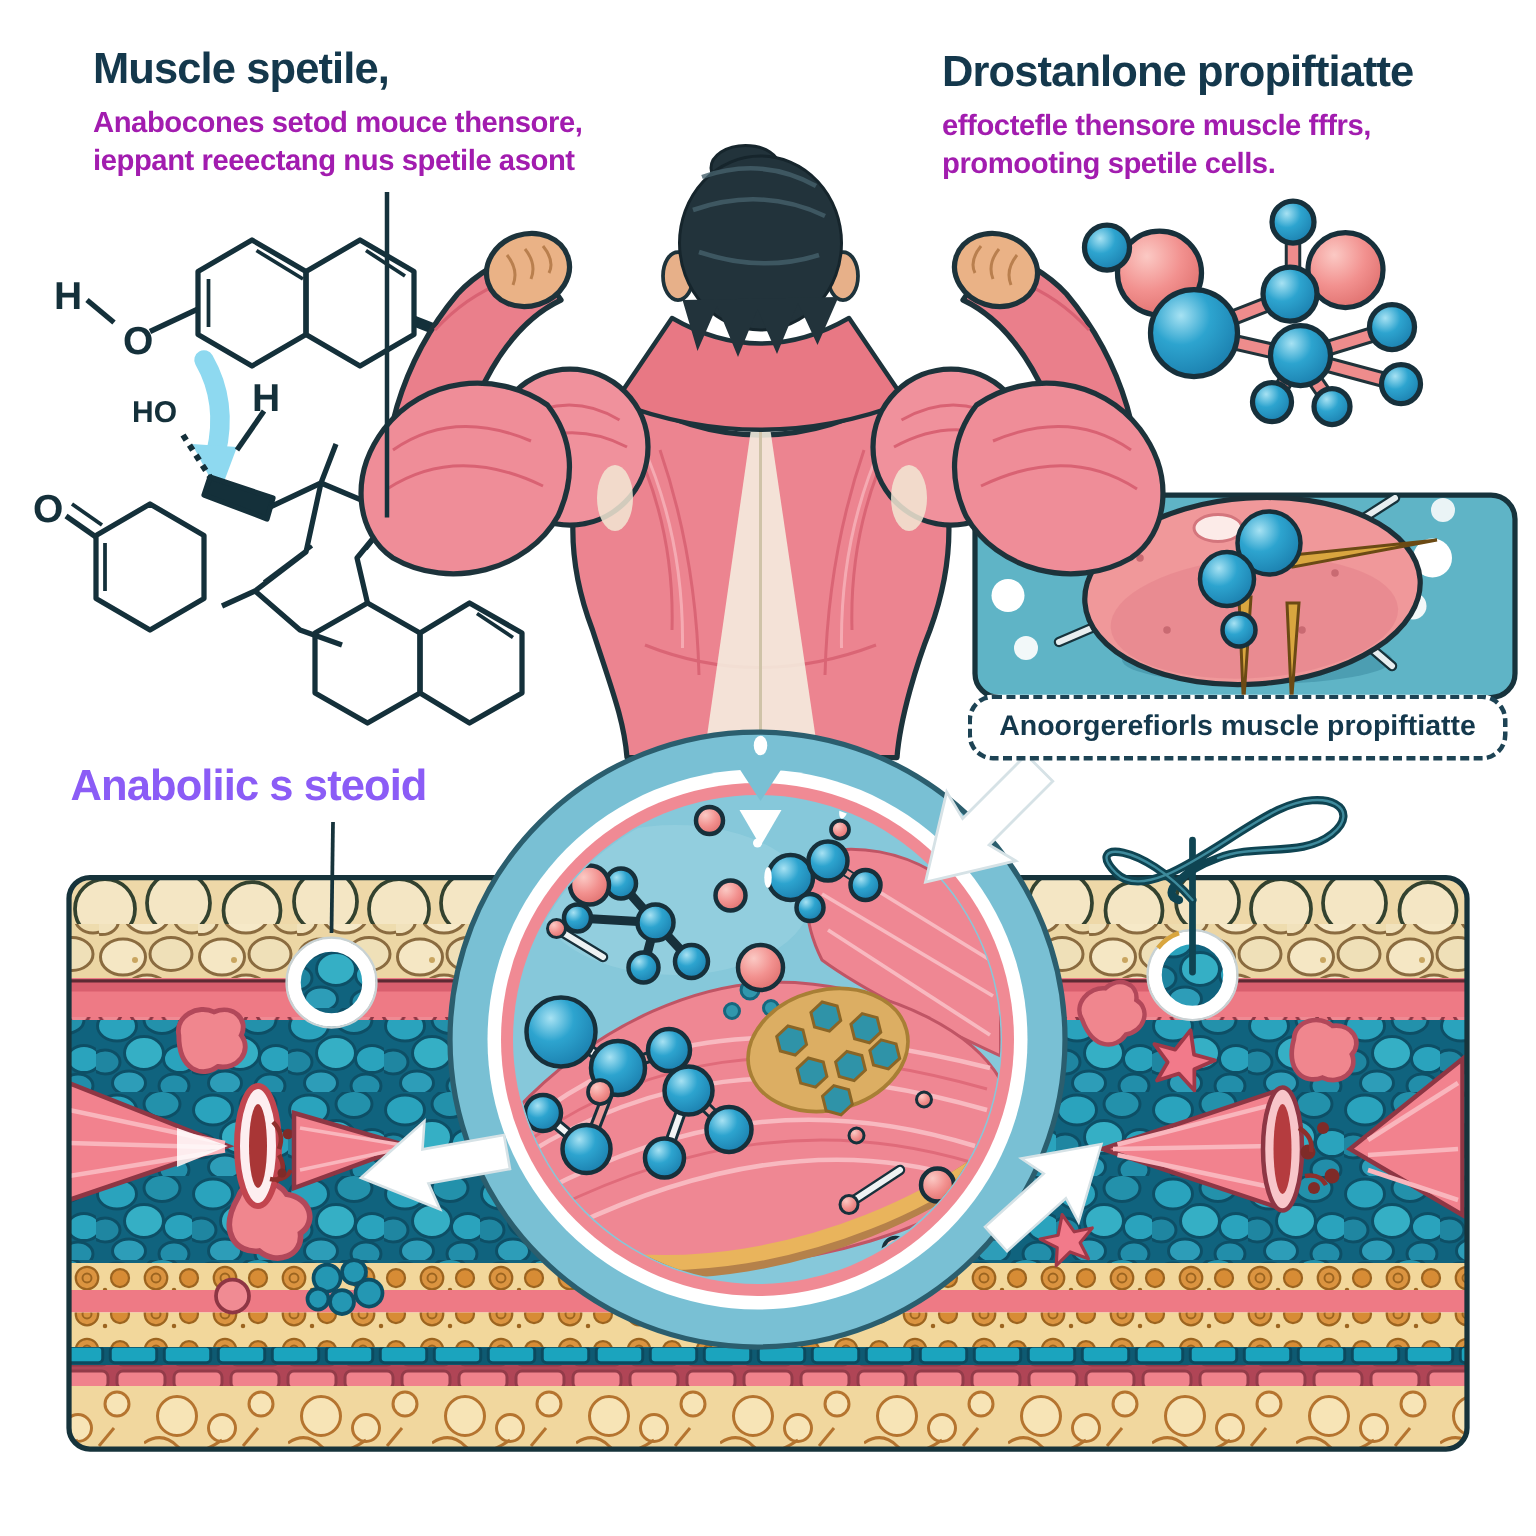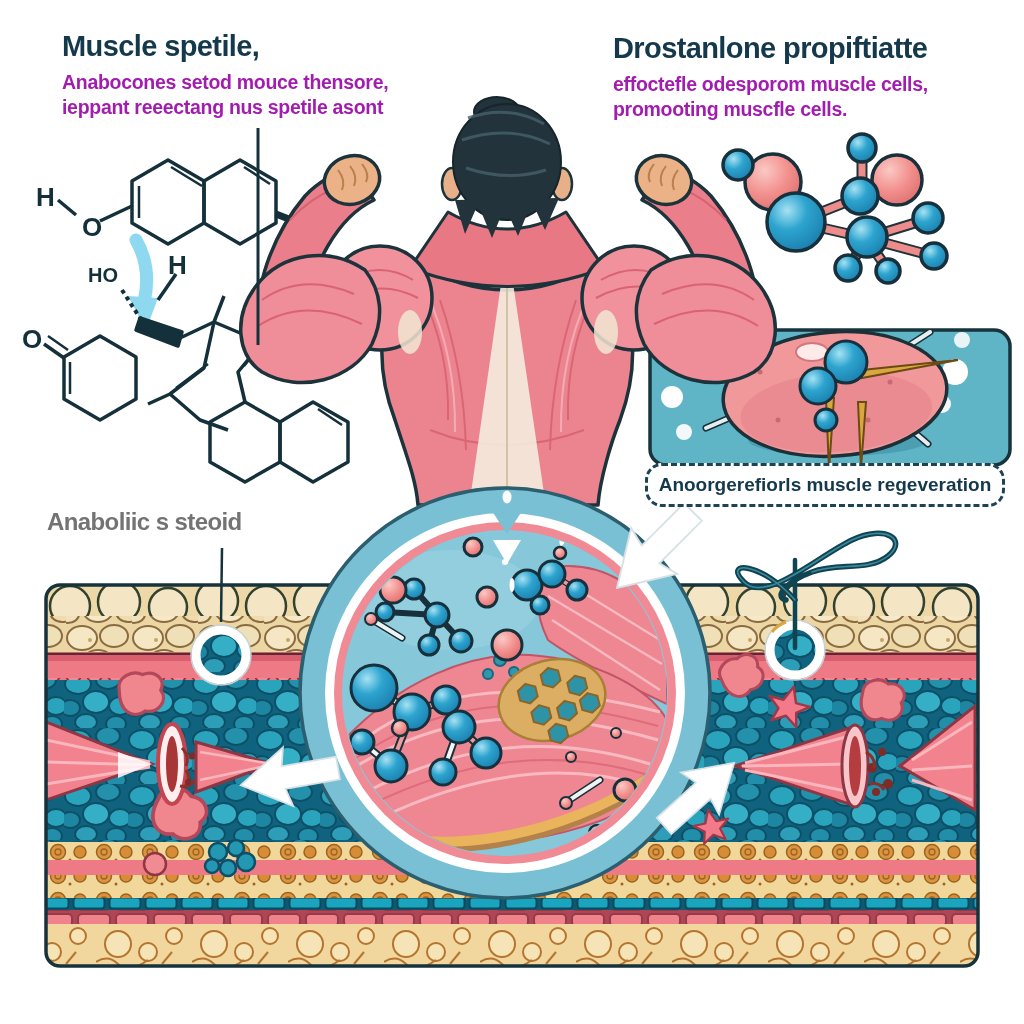"Drostanlone propiftiatte" div.tblock { left: 613px -> 628px }
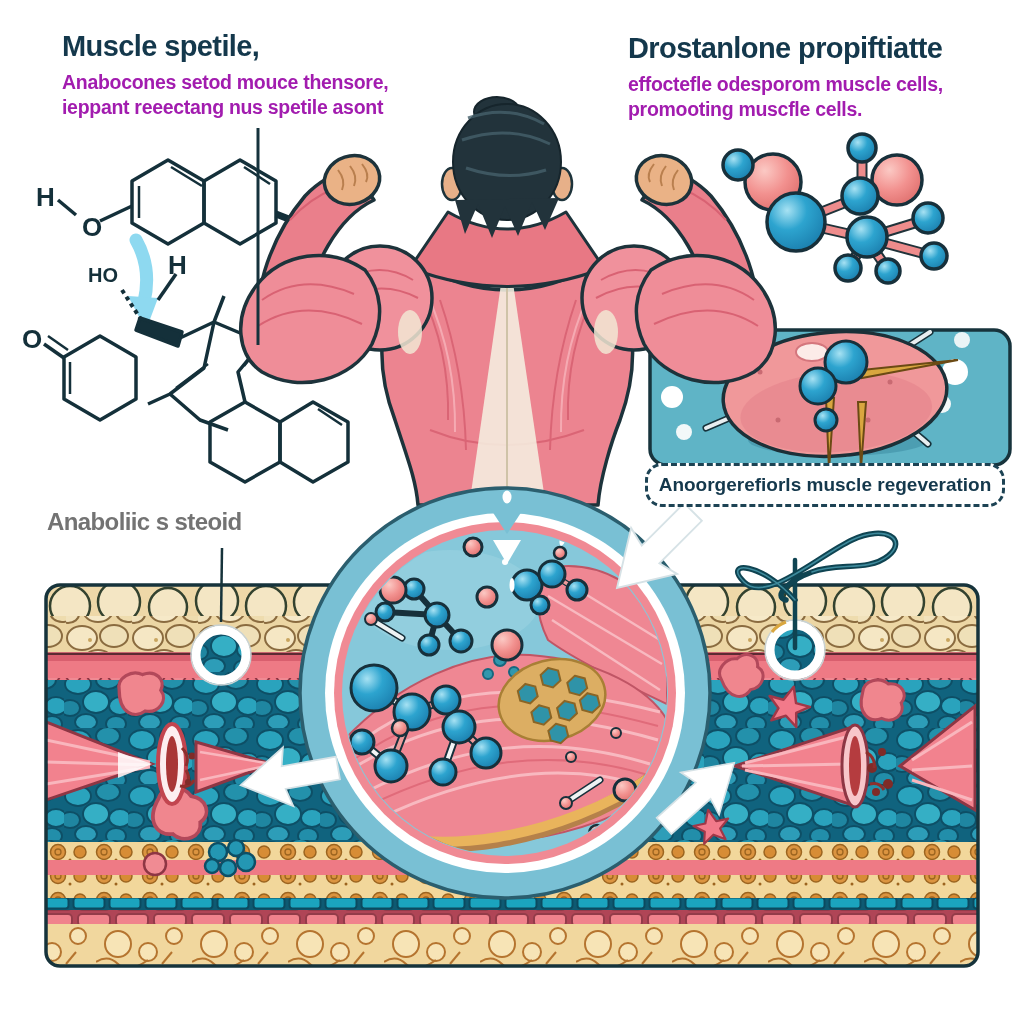"effoctefle odesporom muscle cells," div.l { text: odesporom muscle cells -> thensore muscle fffrs }
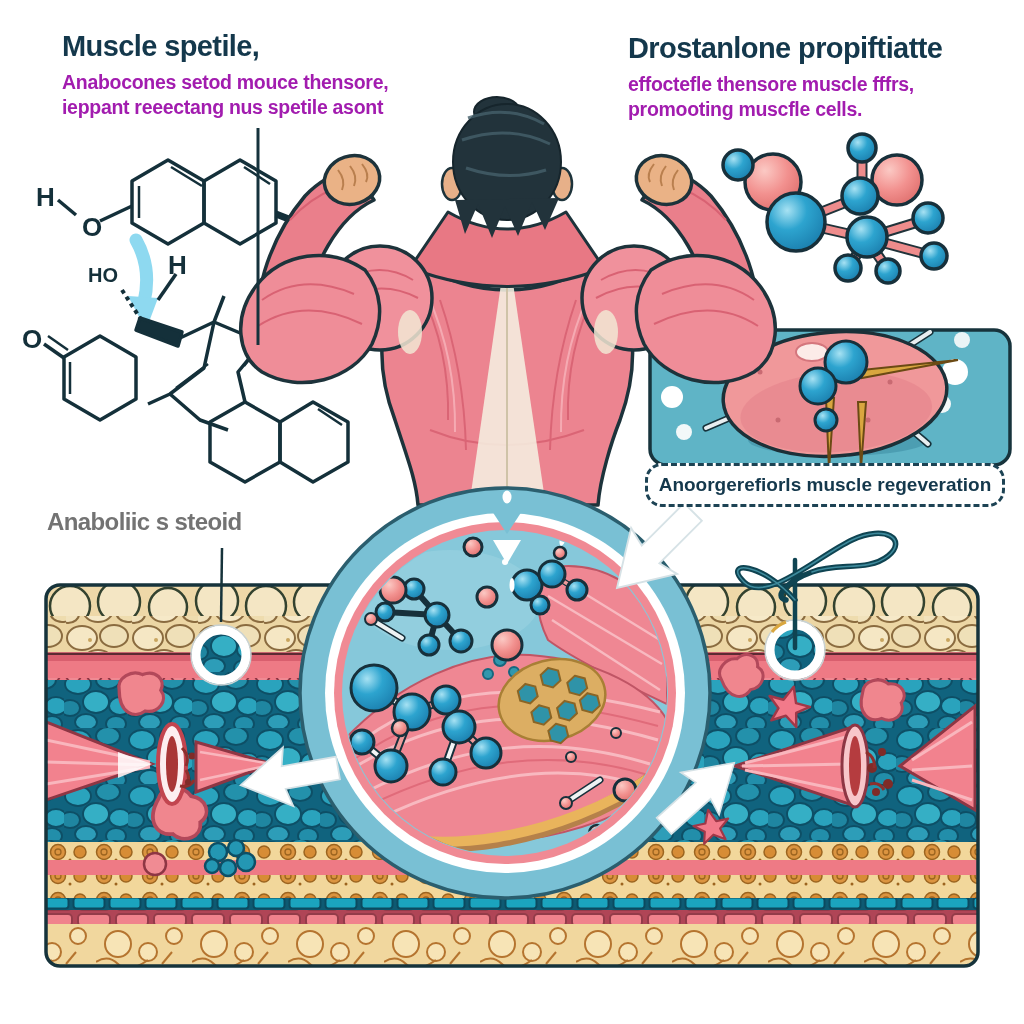"promooting muscfle cells." div.l { text: muscfle -> spetile }
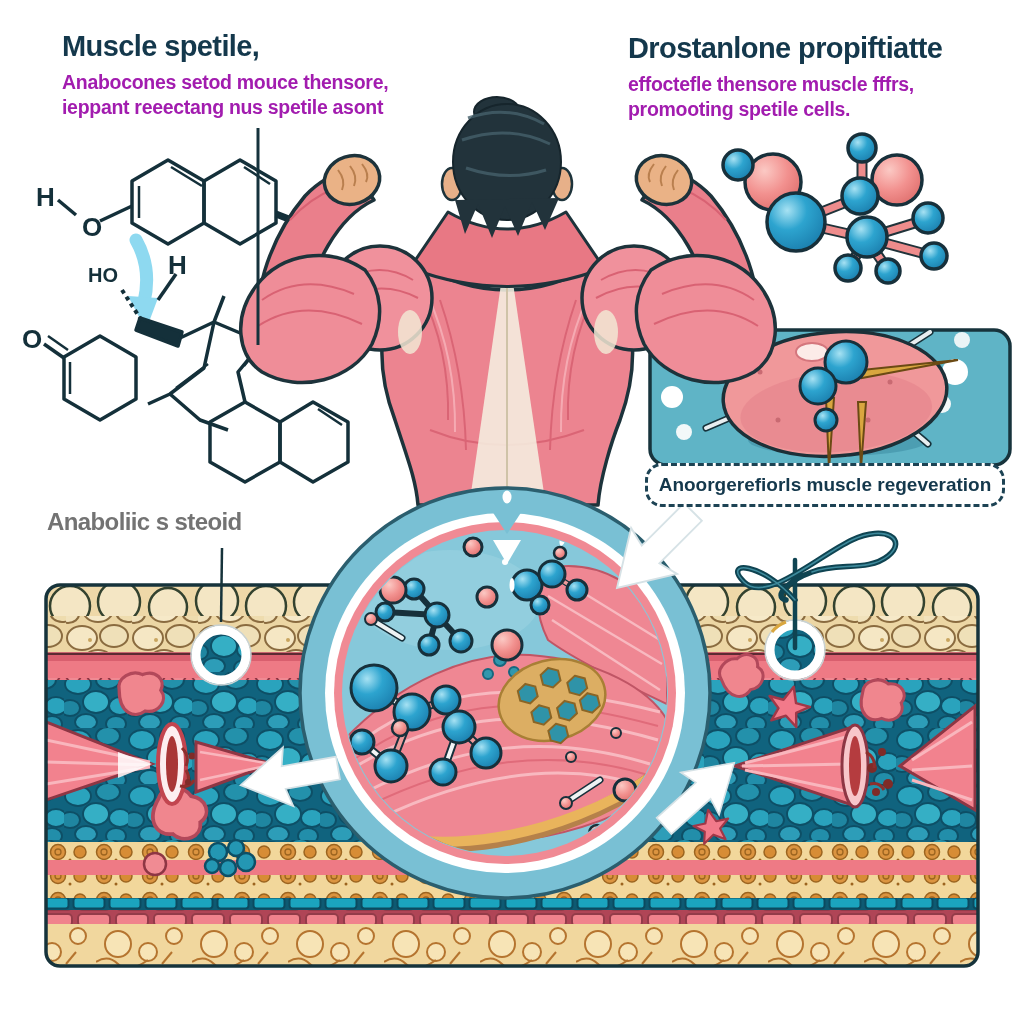"Anoorgerefiorls muscle regeveration" div.callout { text: regeveration -> propiftiatte }
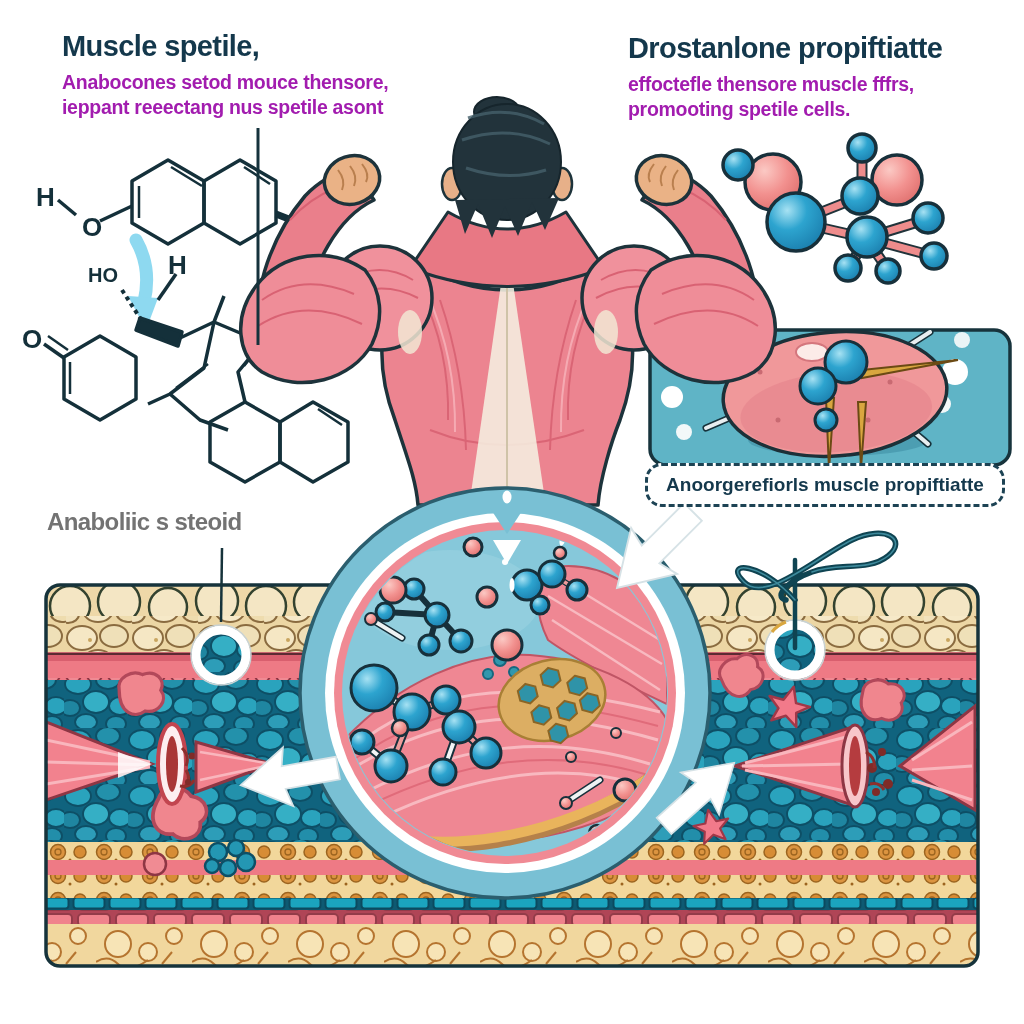"Anaboliic s steoid" .label-big { color: #737373 -> #8b5cf6; font-size: 24px -> 29px }
